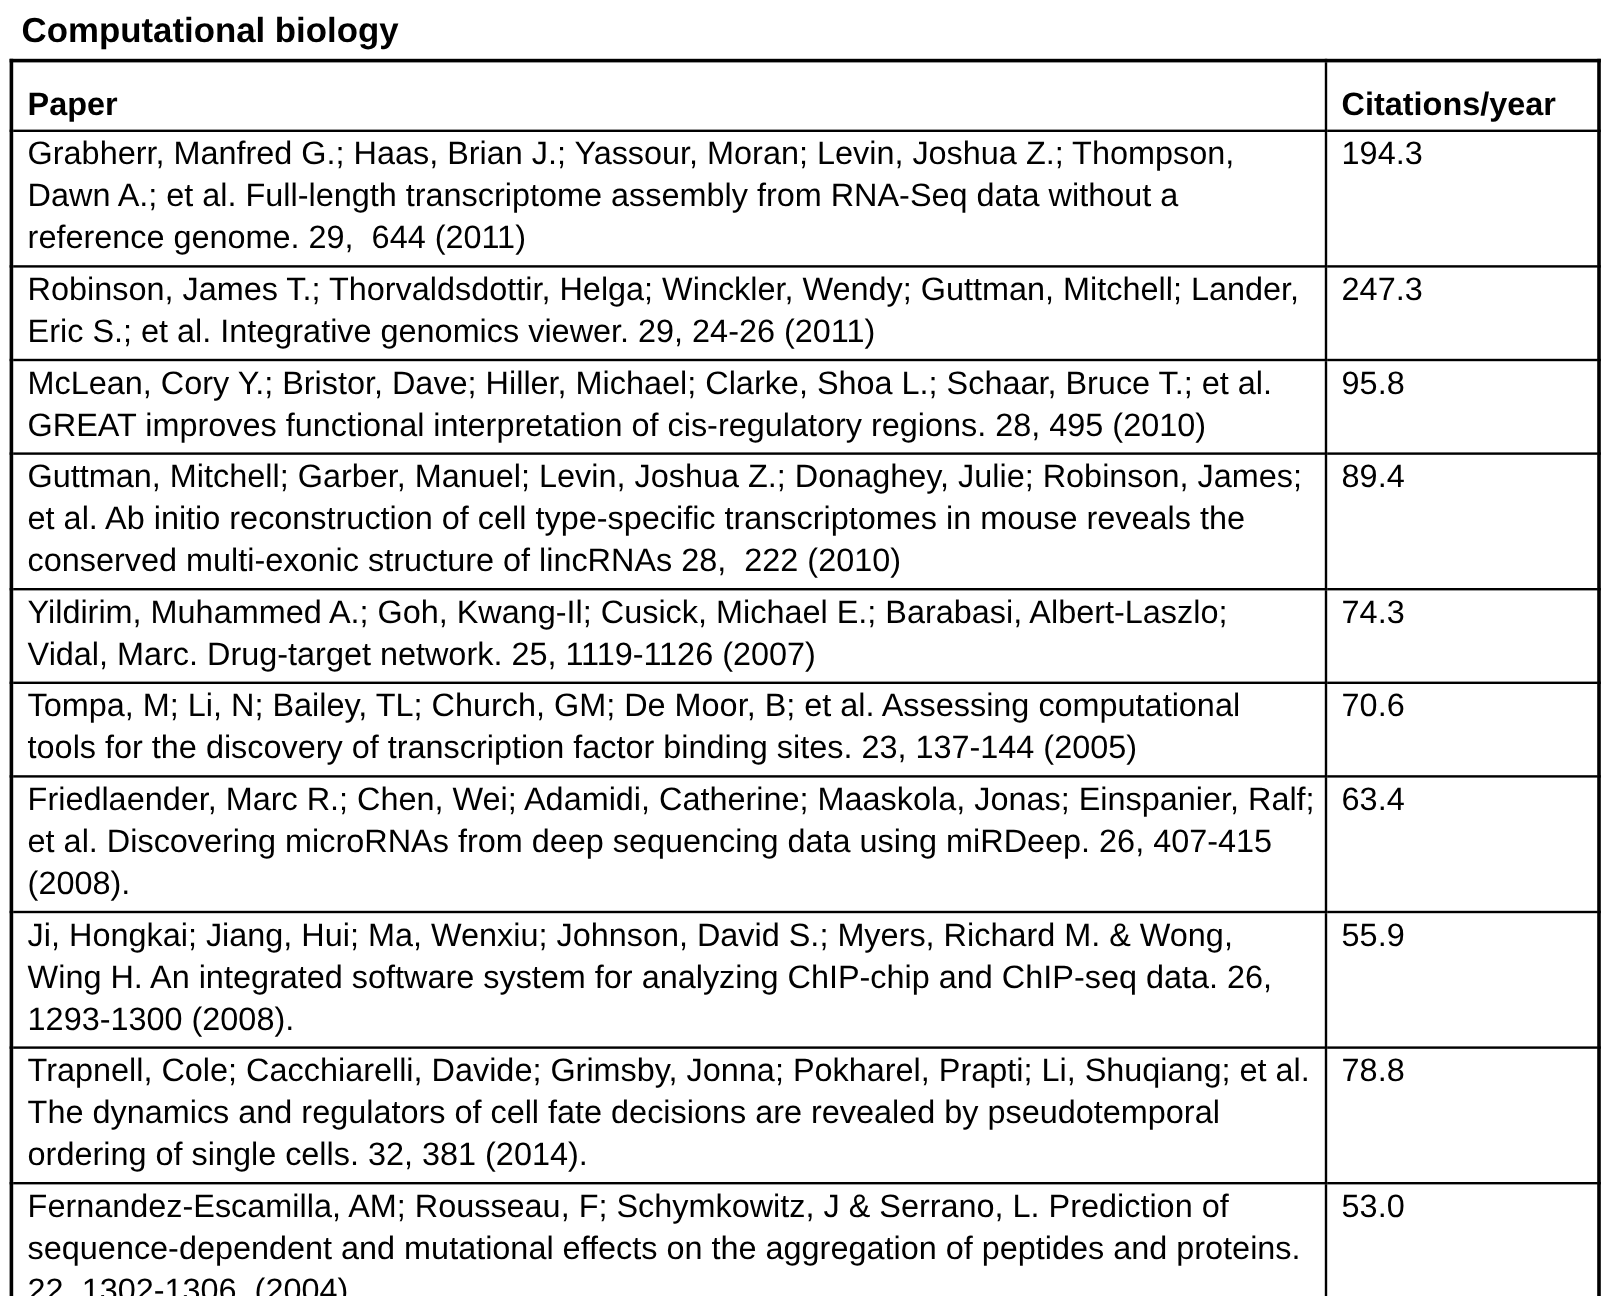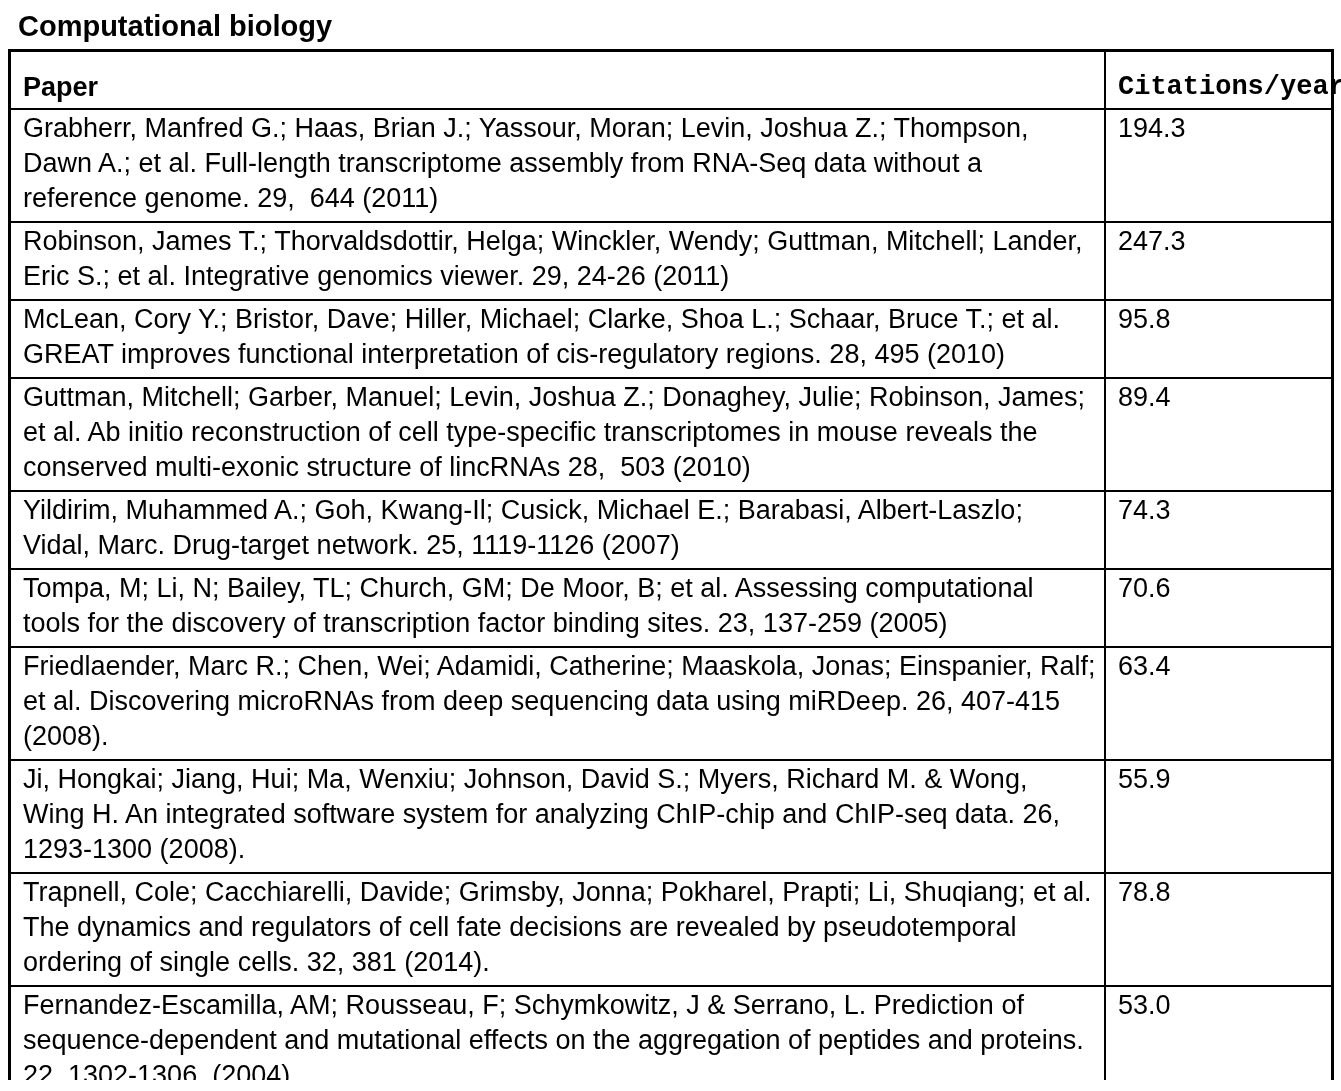"Citations/year" .col-citations { font-family: Liberation Mono, monospace -> none }
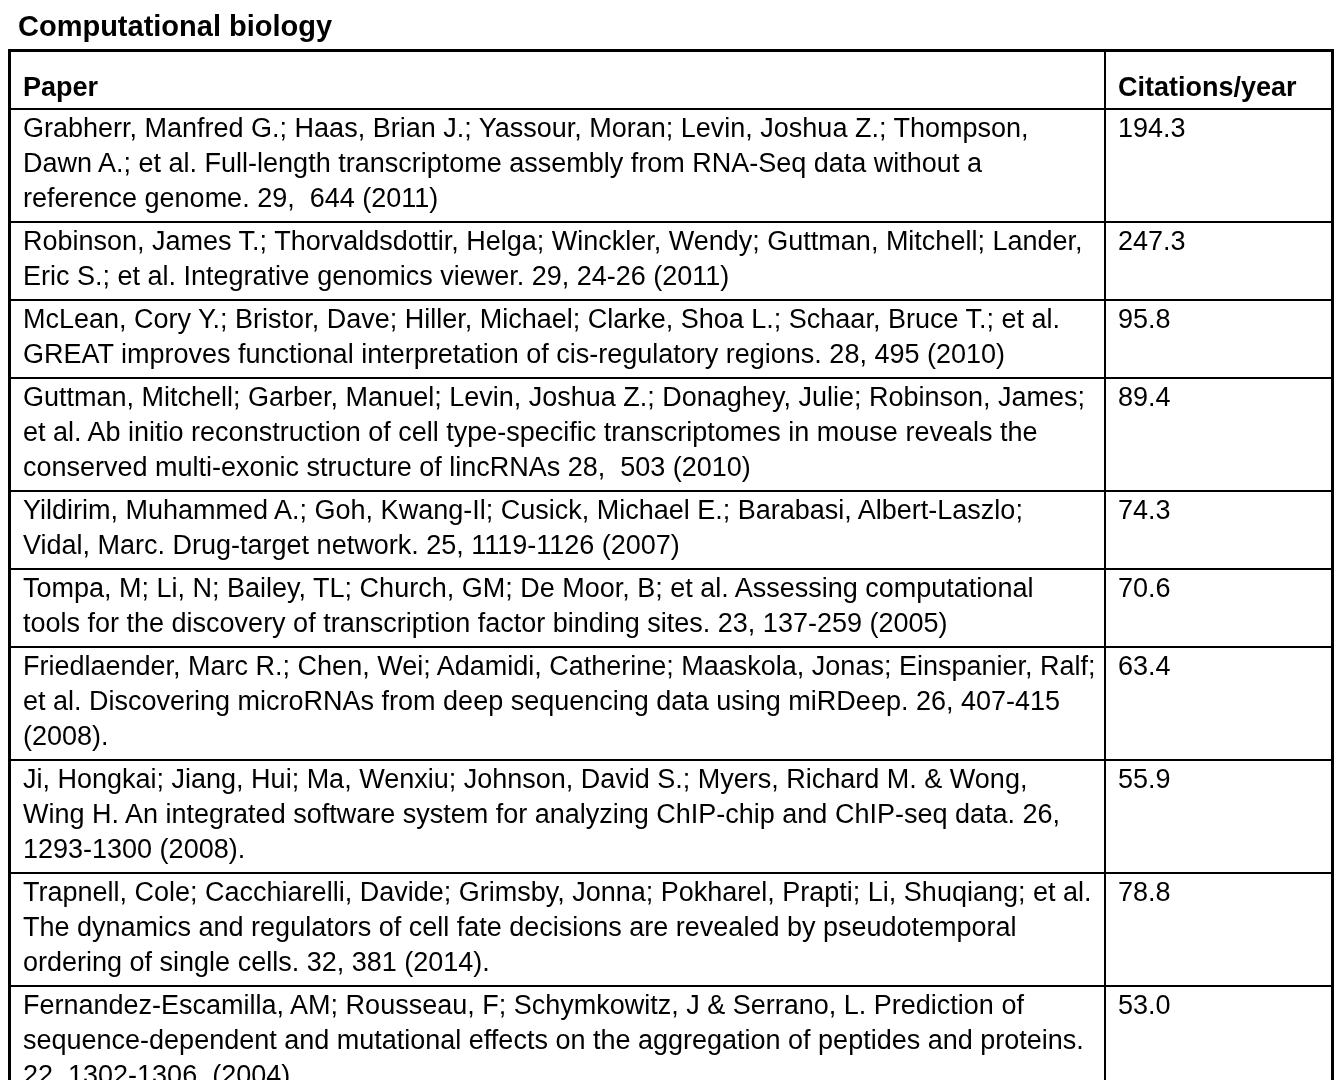"Guttman, Mitchell; Garber, Manuel;" td.cell-paper { text: 503 -> 222 }
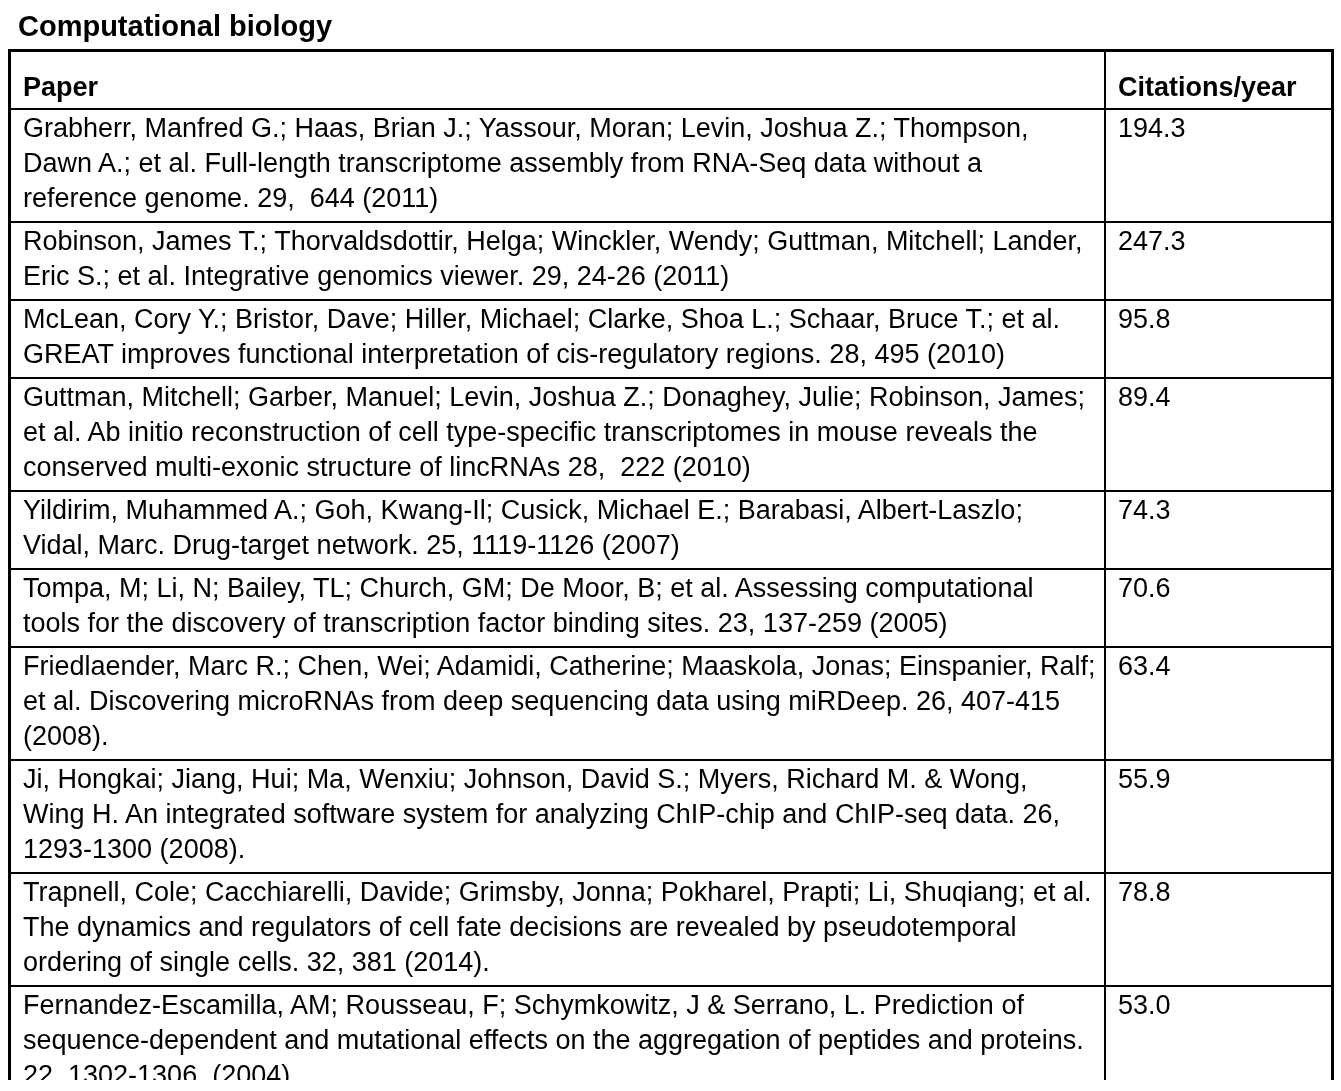"Tompa, M; Li, N; Bailey," td.cell-paper { text: 137-259 -> 137-144 }
